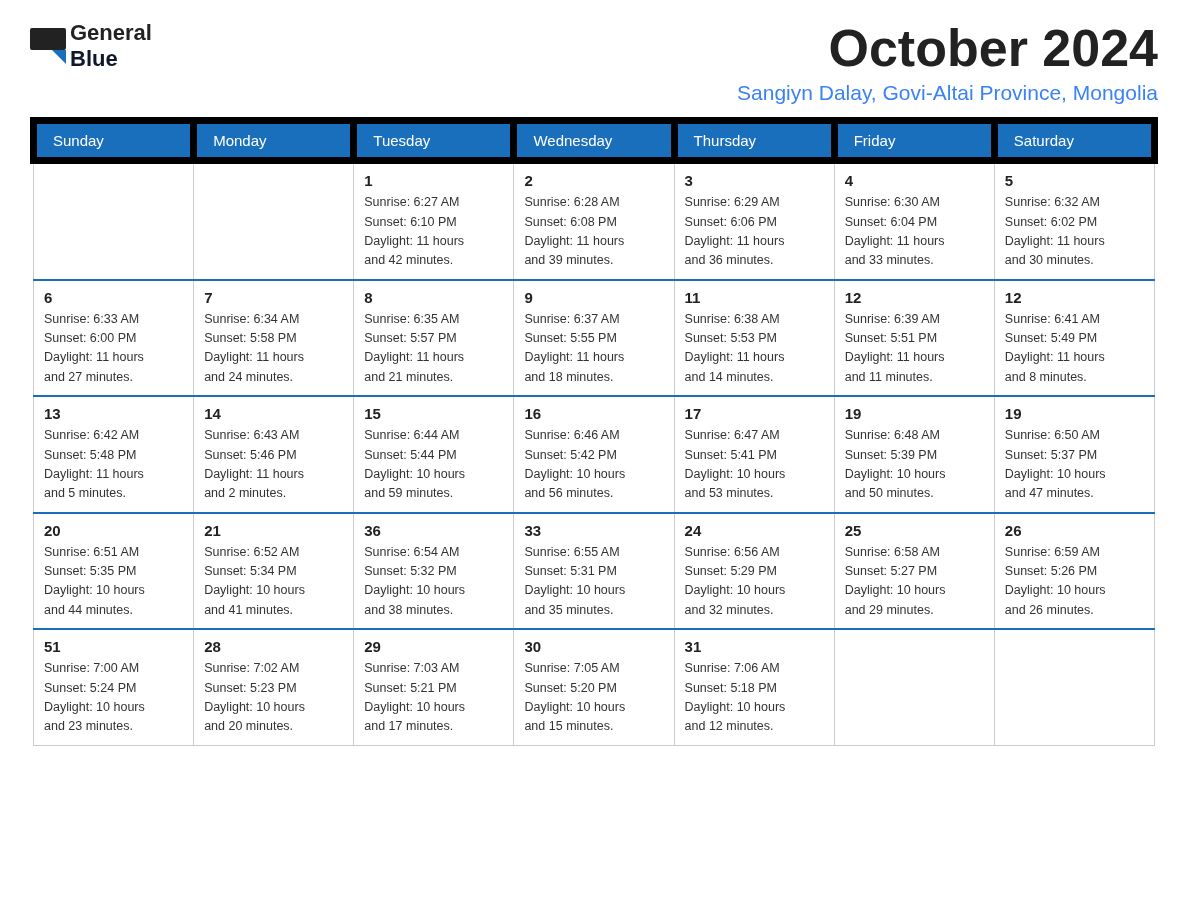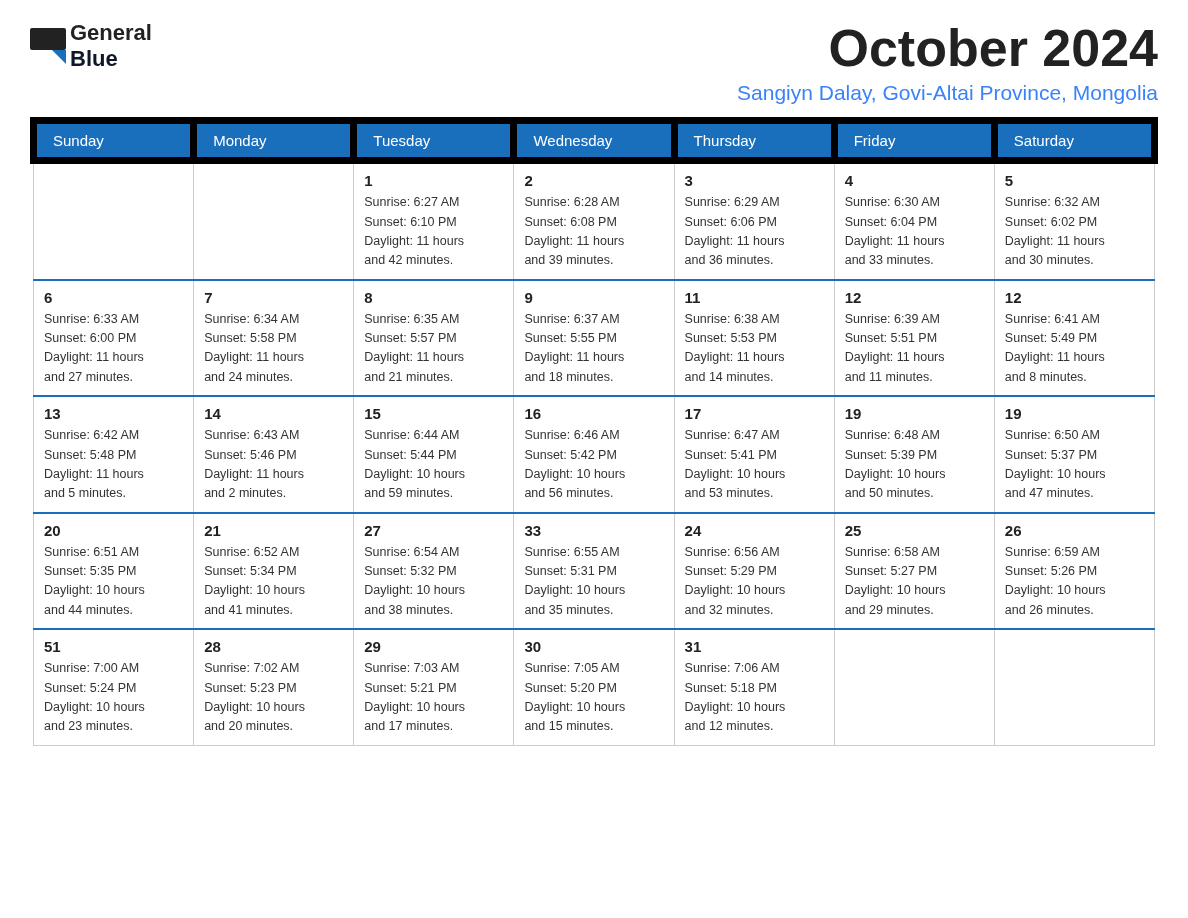"27" span.day-number { text: 27 -> 36 }
